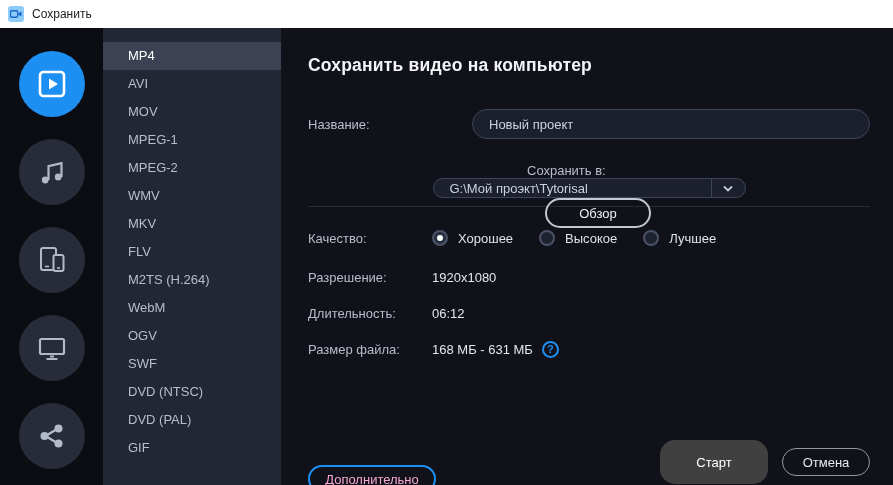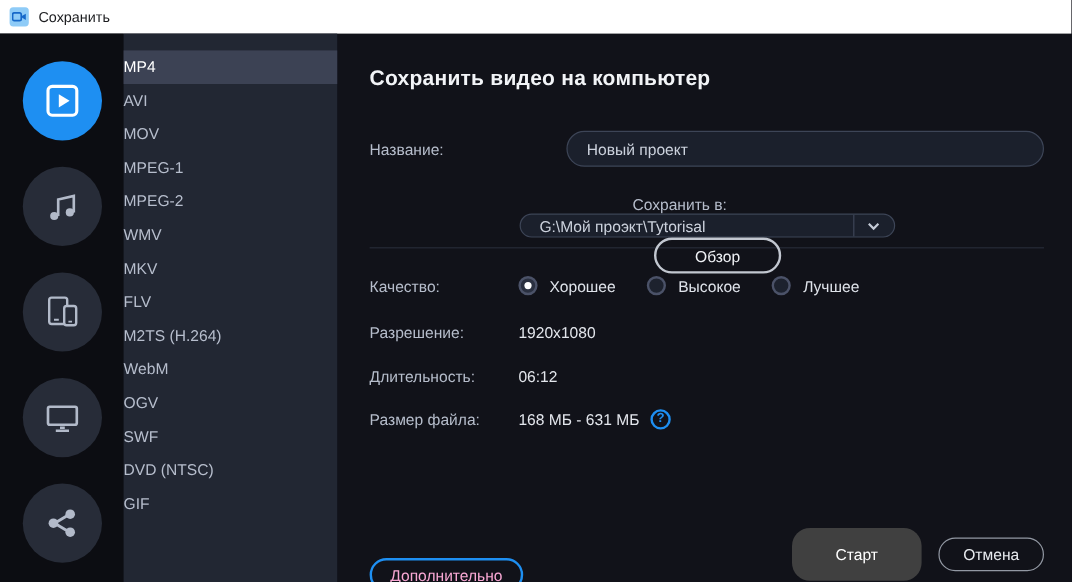"MP4" .format-item { padding-left: none -> 25px }
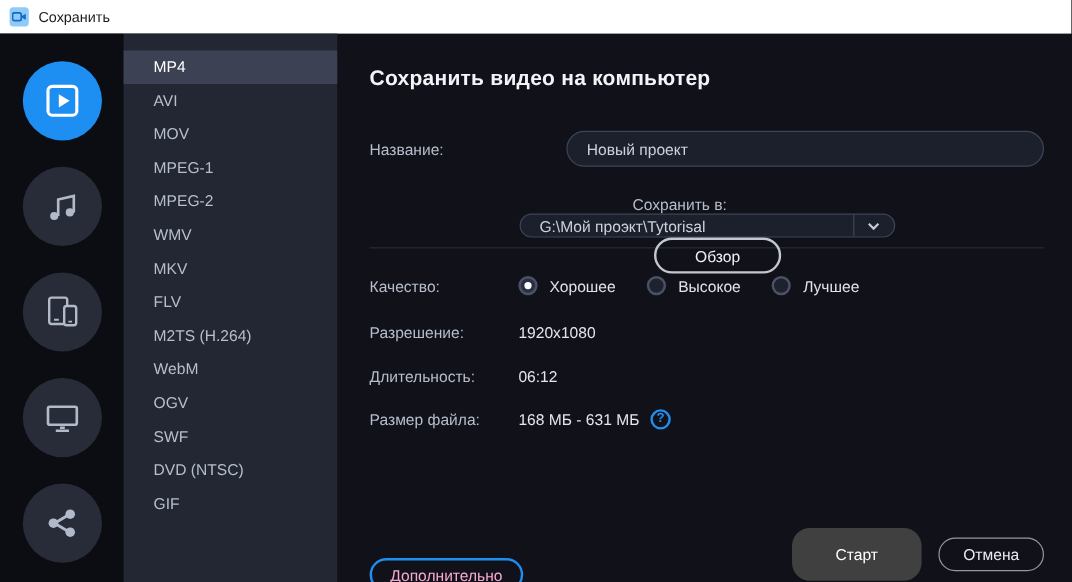"DVD (PAL)" div.format-item { html: none -> <div>DVD (PAL)</div> }
